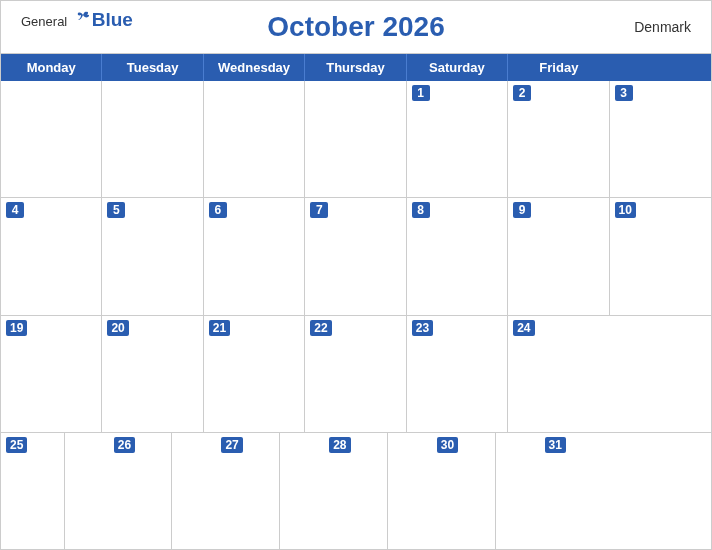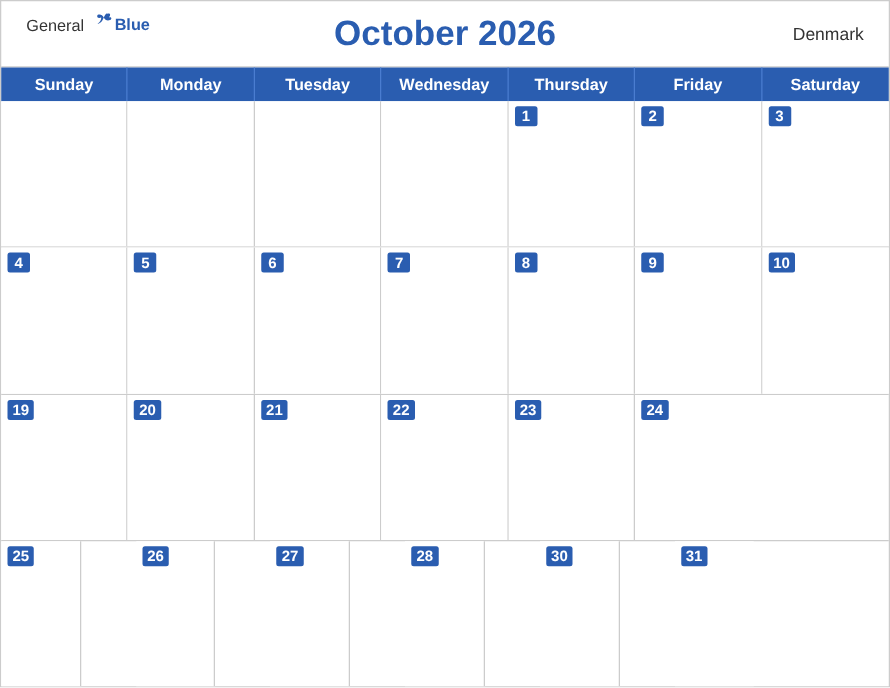"Blue" .logo-text-blue { font-size: 13px -> 19px }
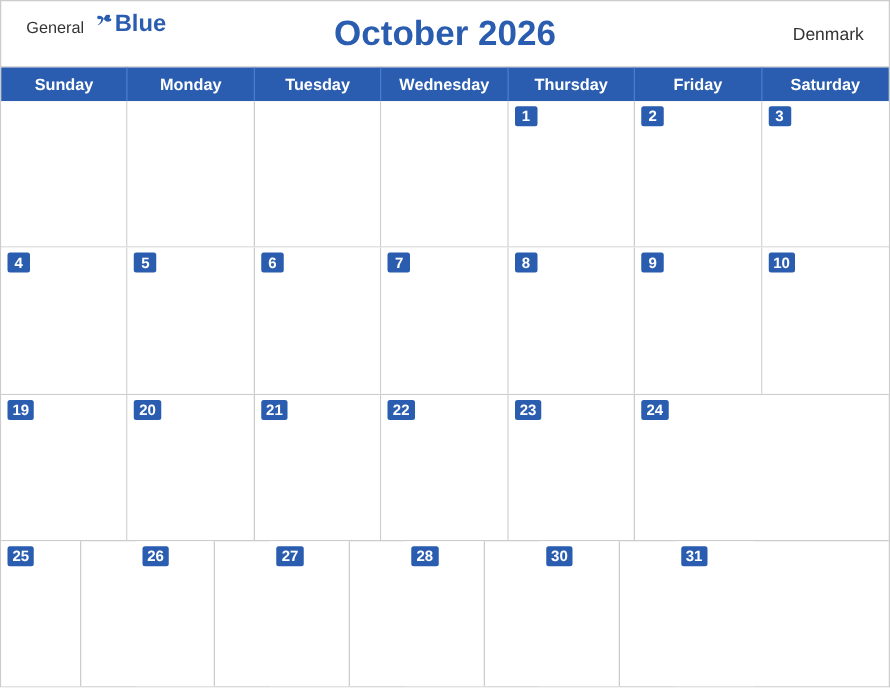"Sunday" div.day-header { html: <div>Sunday</div> -> none }
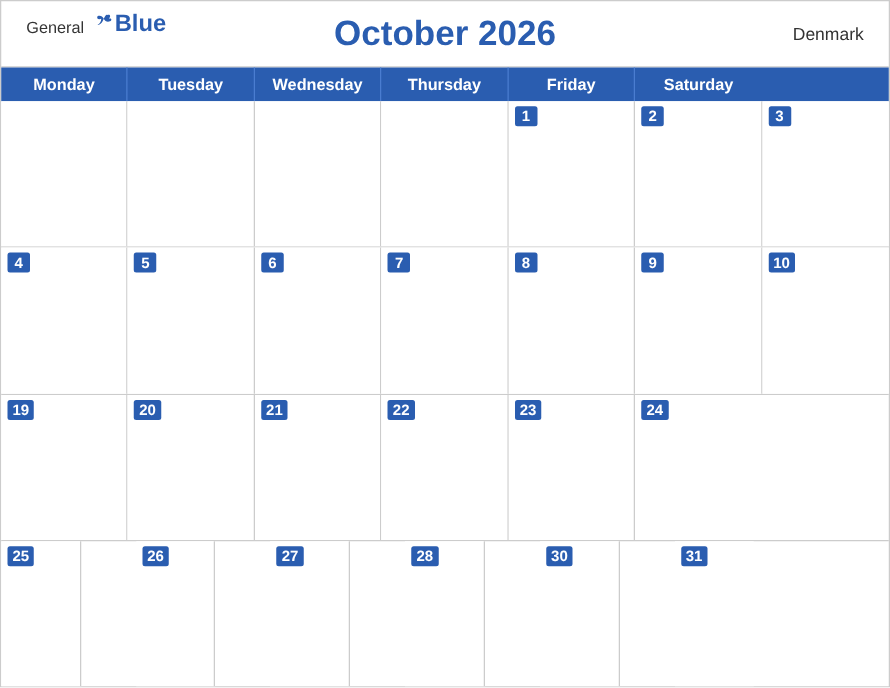"Friday" div.day-header { order: before "Saturday" -> after "Saturday" }
